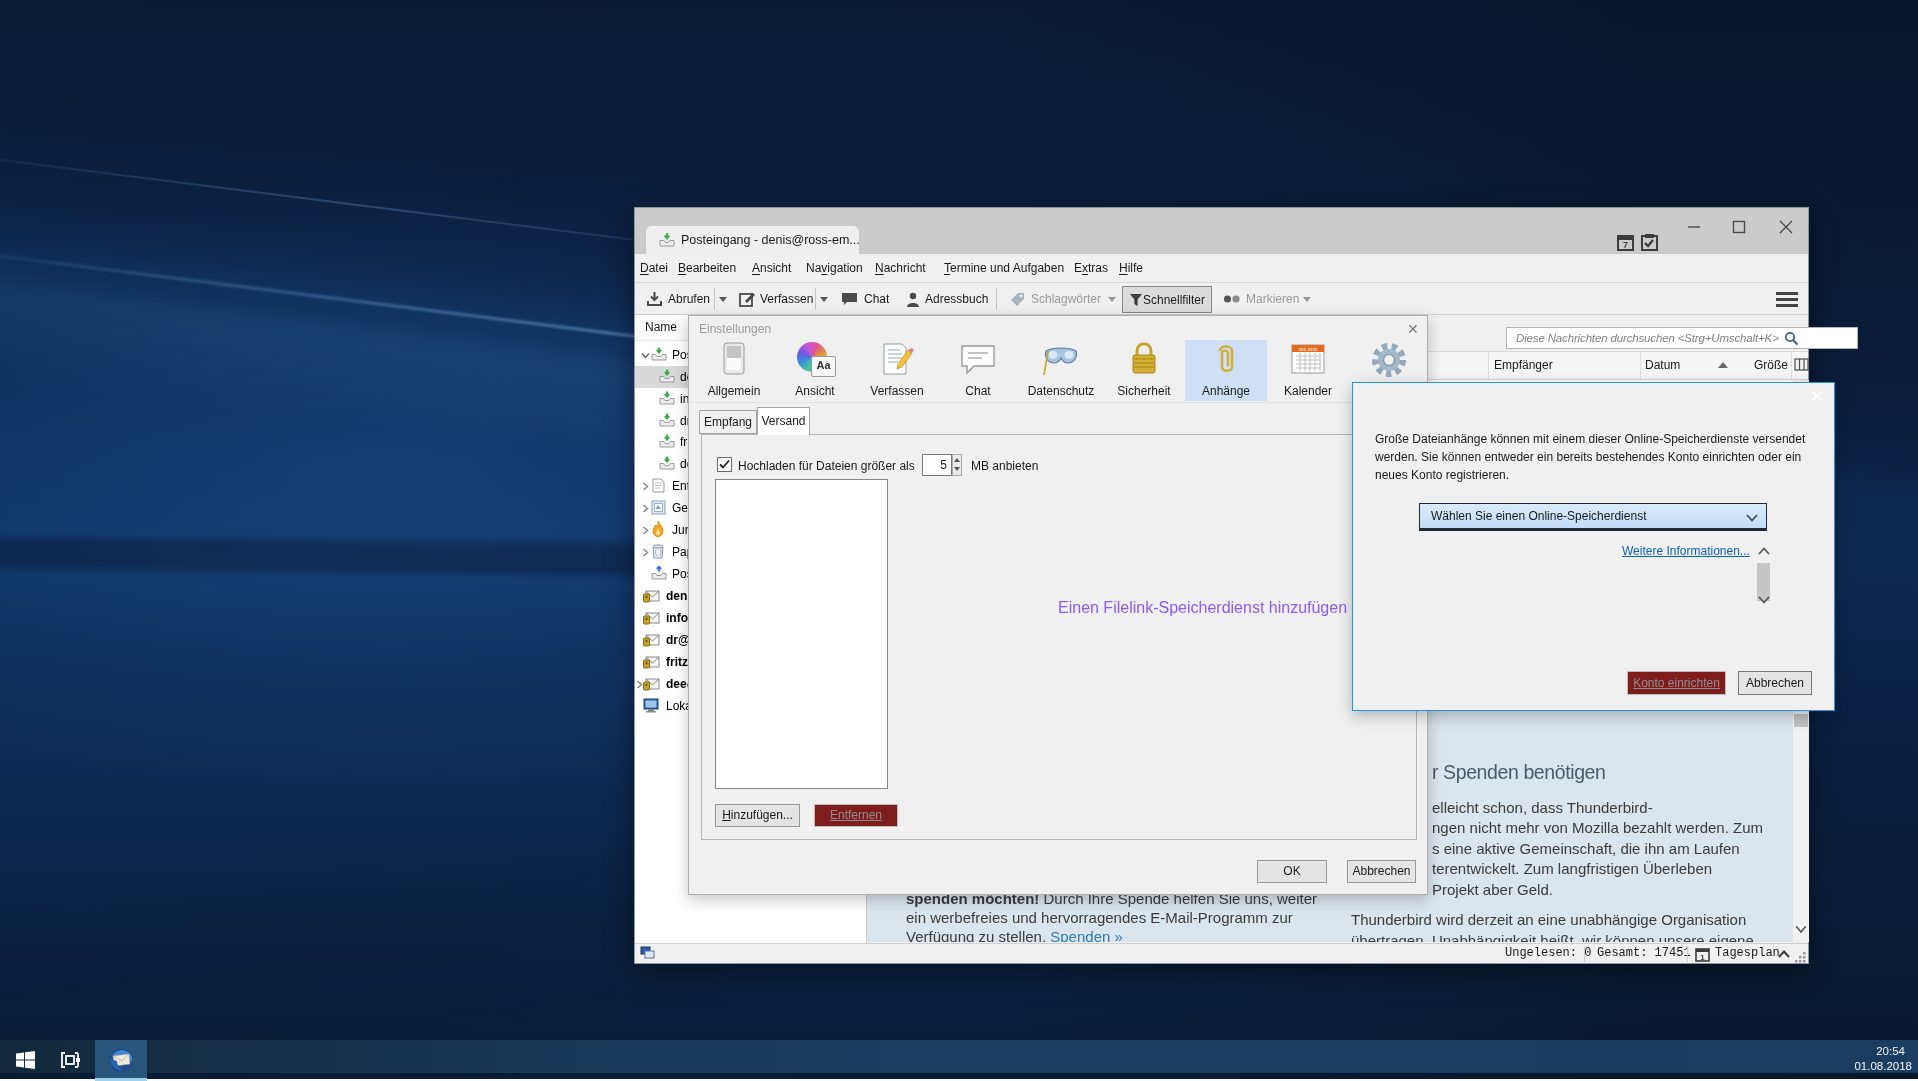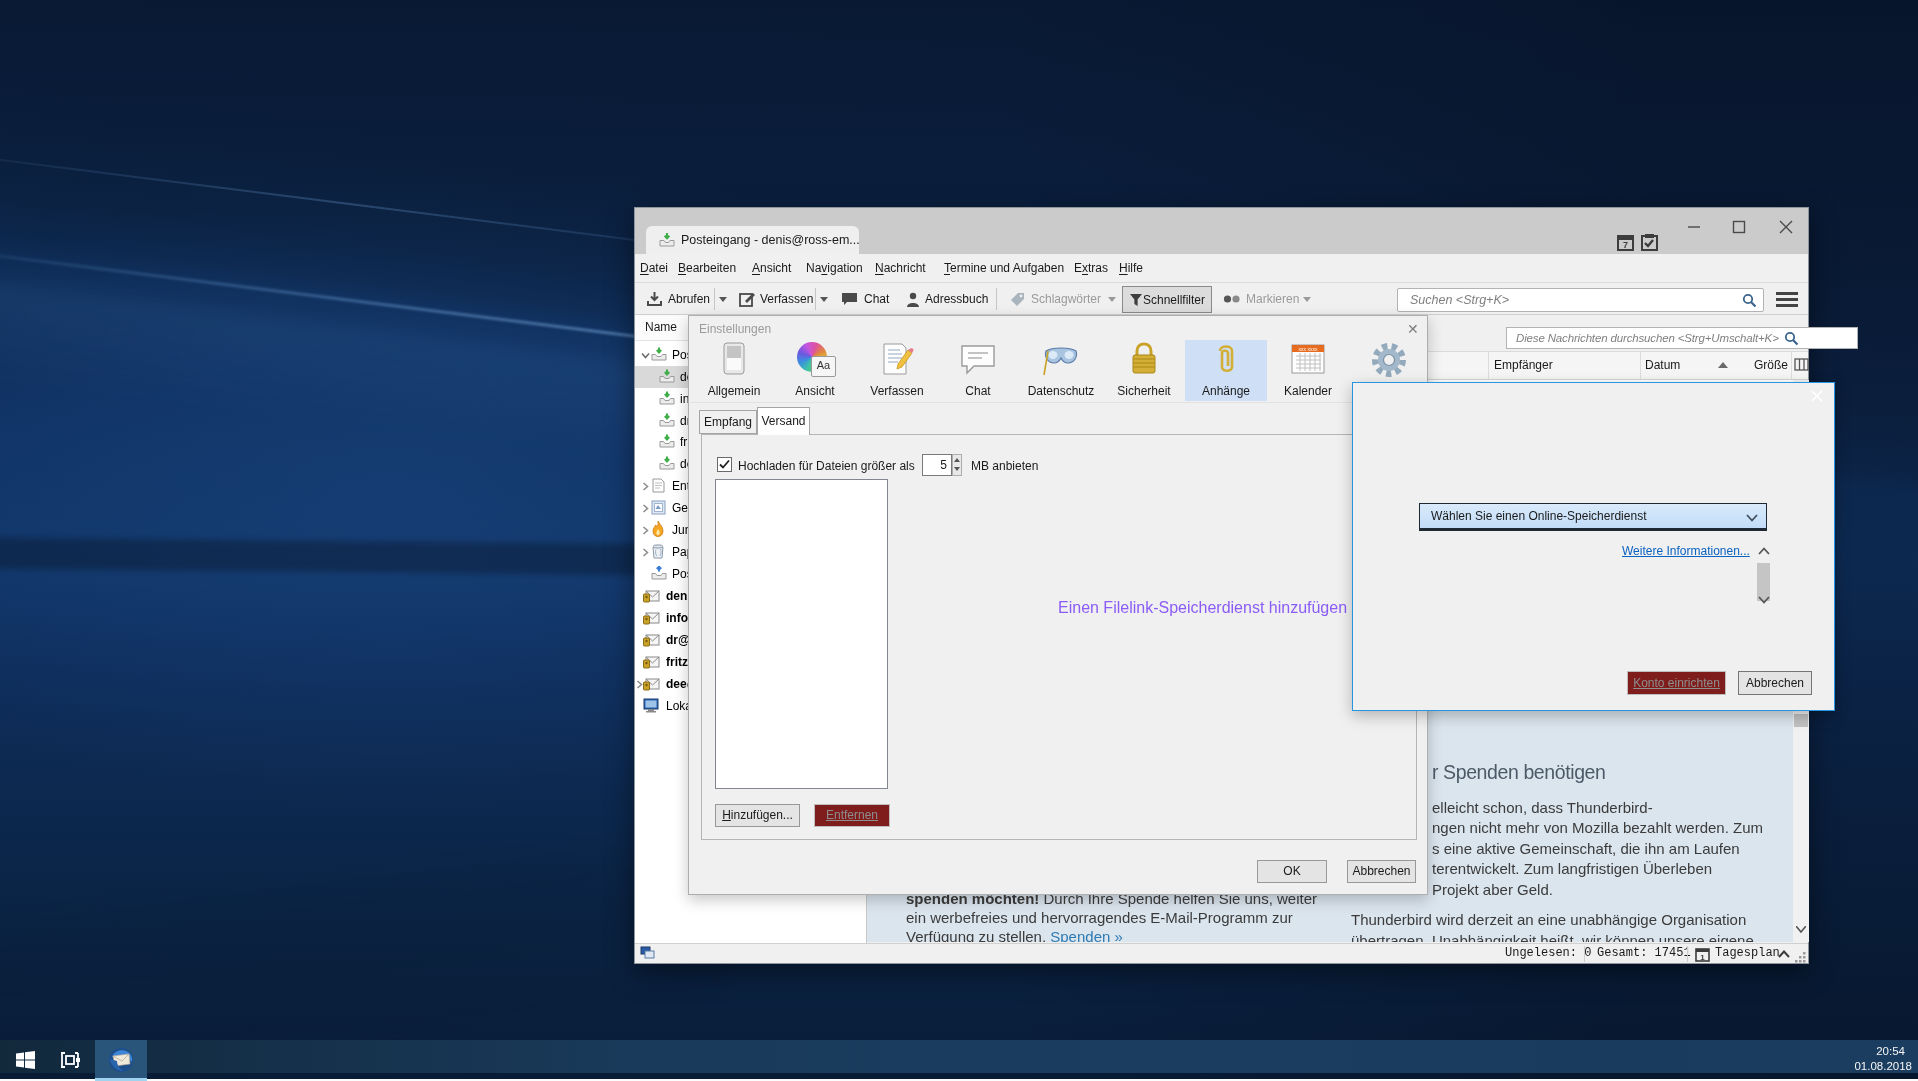"Suchen <Strg+K>" div { html: <div> <span>Suchen &lt;Strg+K&gt;</span> <svg> <circle></circle> <line></line> </svg> </div> -> none }
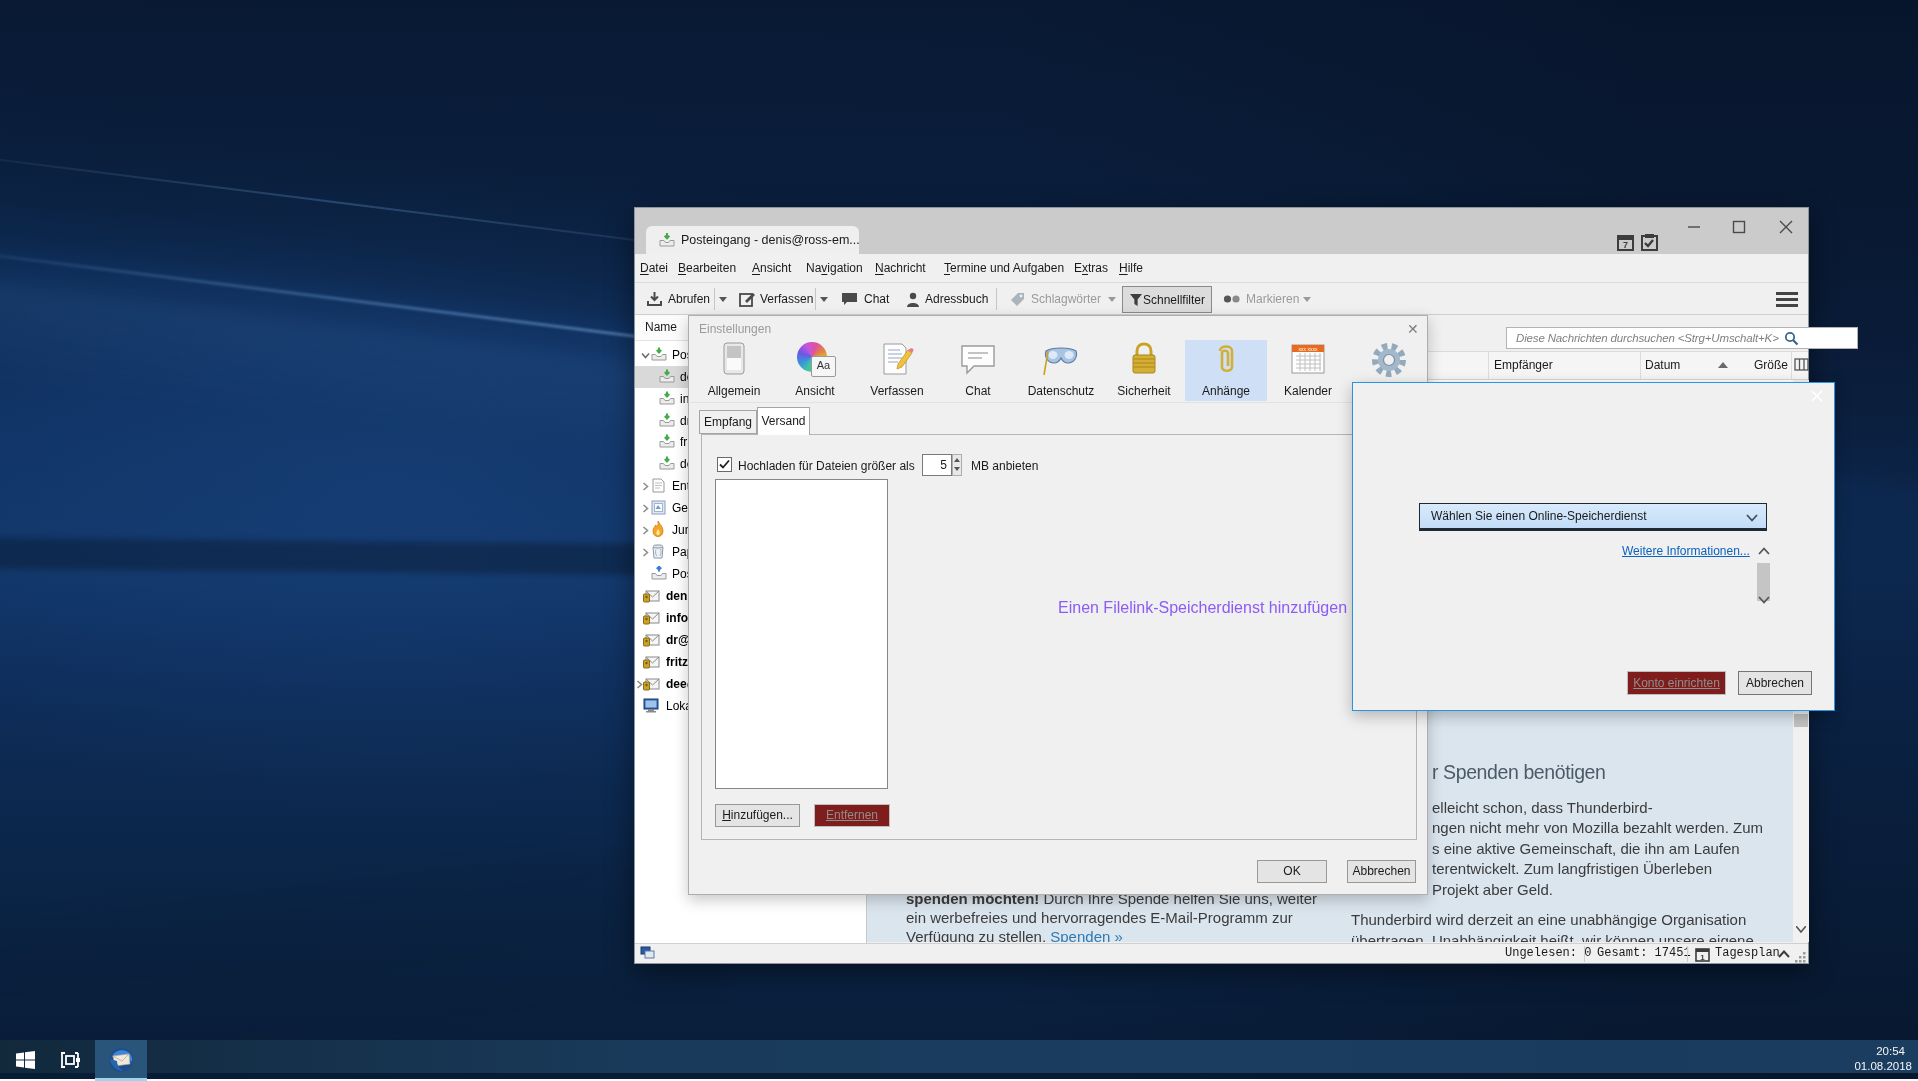"Aa" div { font-weight: normal -> bold }
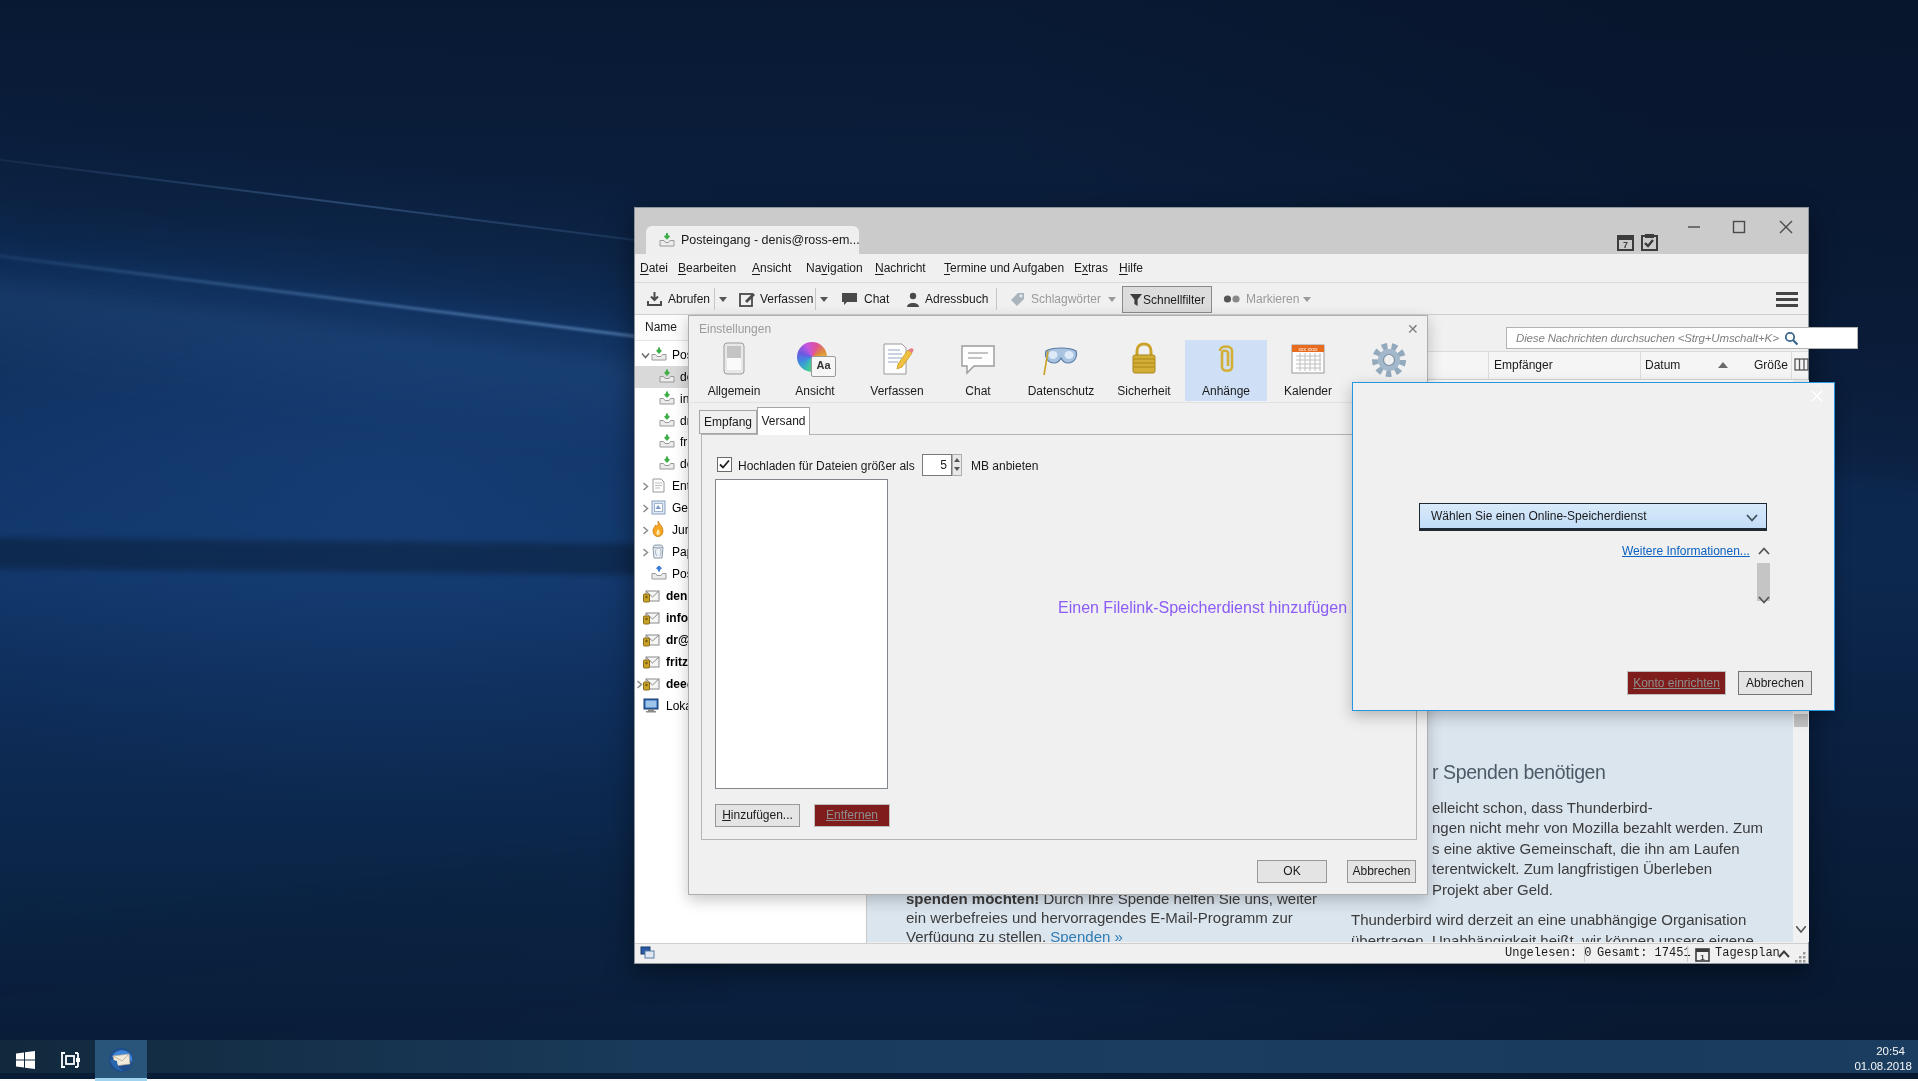"Große Dateianhänge können mit einem" p { html: none -> <p>Große Dateianhänge können mit einem dieser Online-Speicherdienste versendet<br> werden. Sie können entweder ein bereits bestehendes Konto einrichten oder ein<br> neues Konto registrieren.</p> }
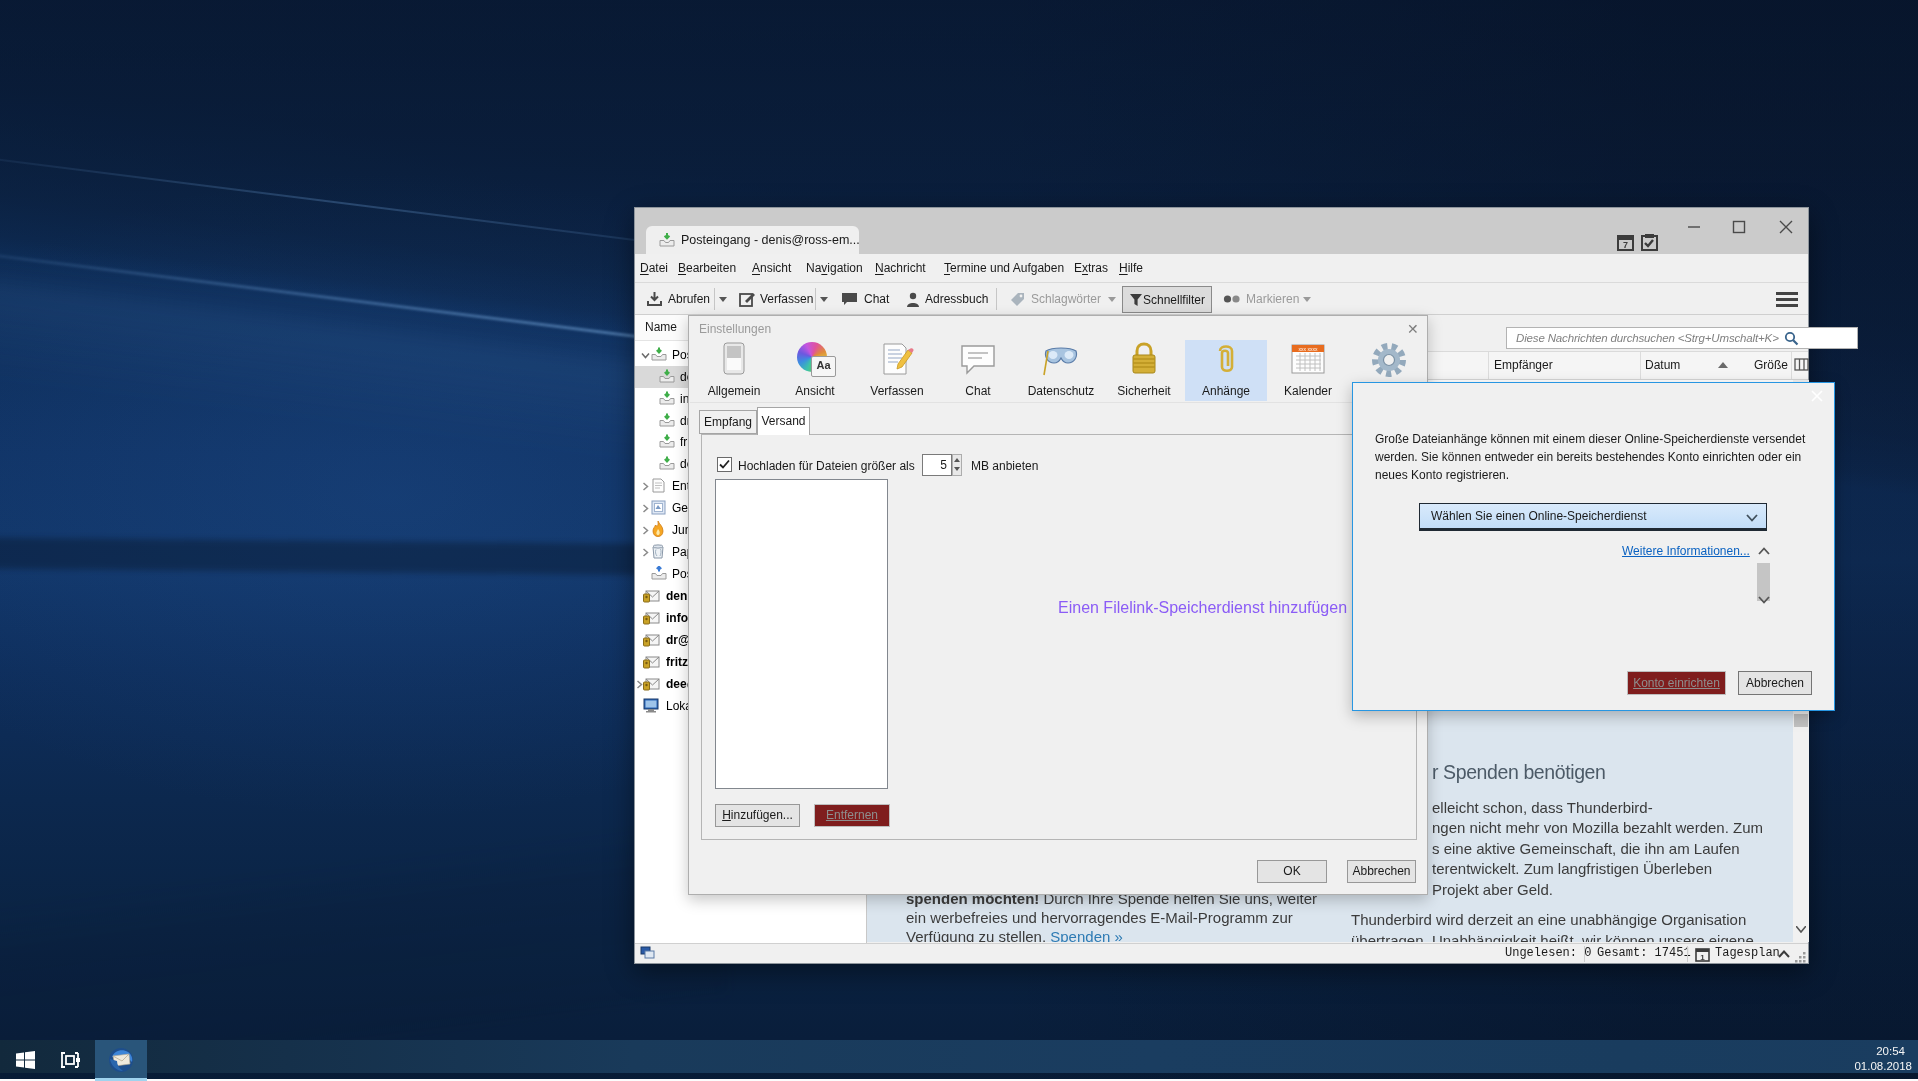"Entfernen" div.btn { width: 76px -> 84px }
